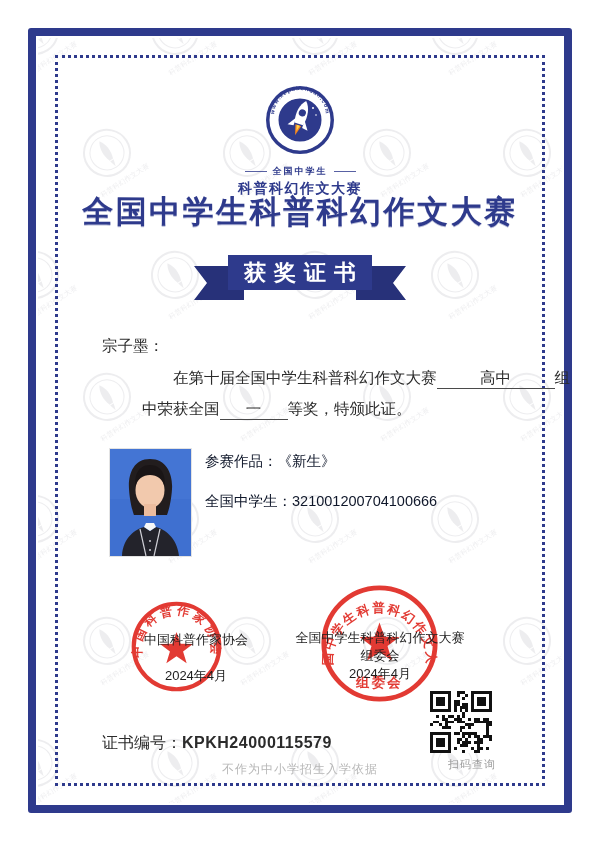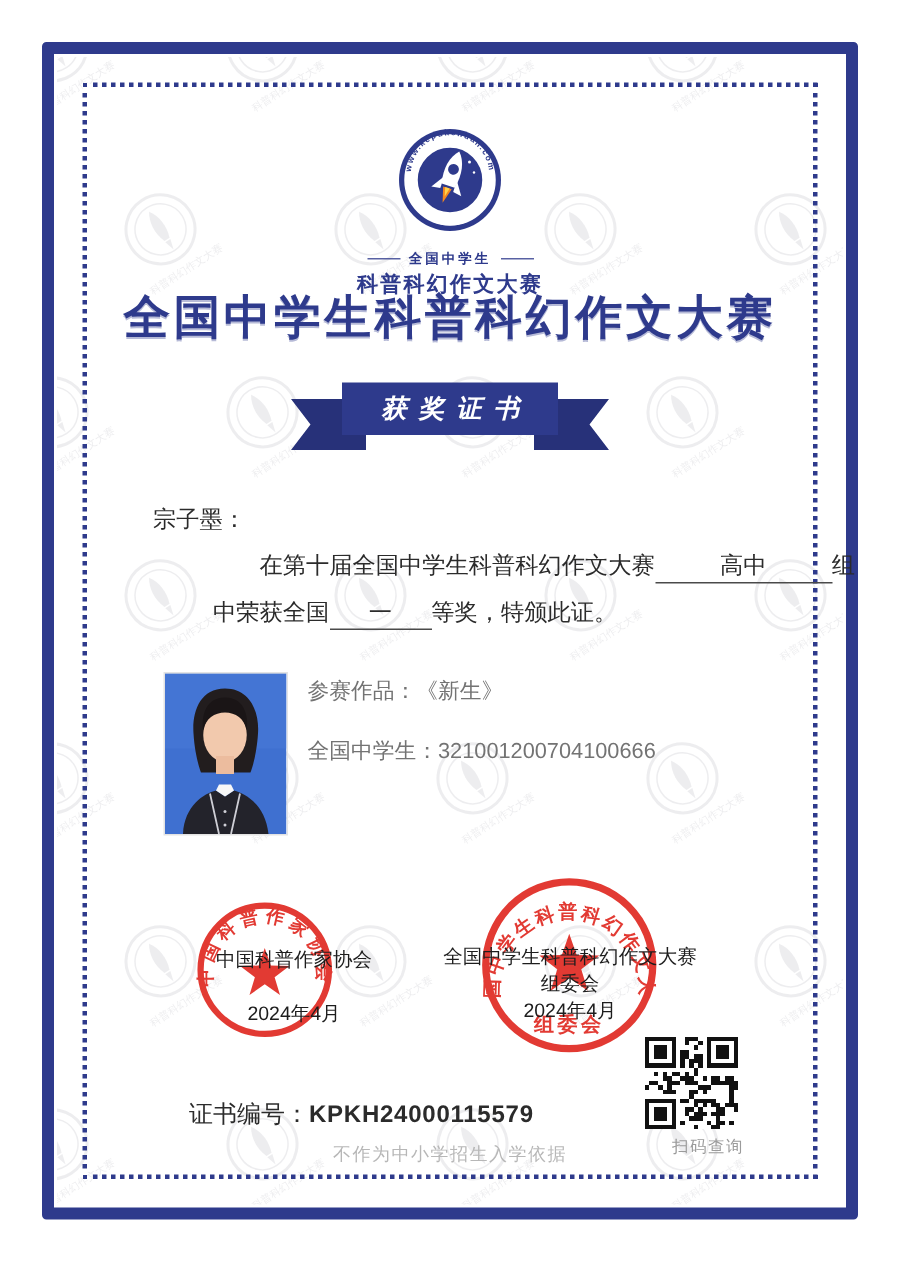"获奖证书" .ribbon .band span { font-size: 17px -> 22px; font-style: italic -> none }
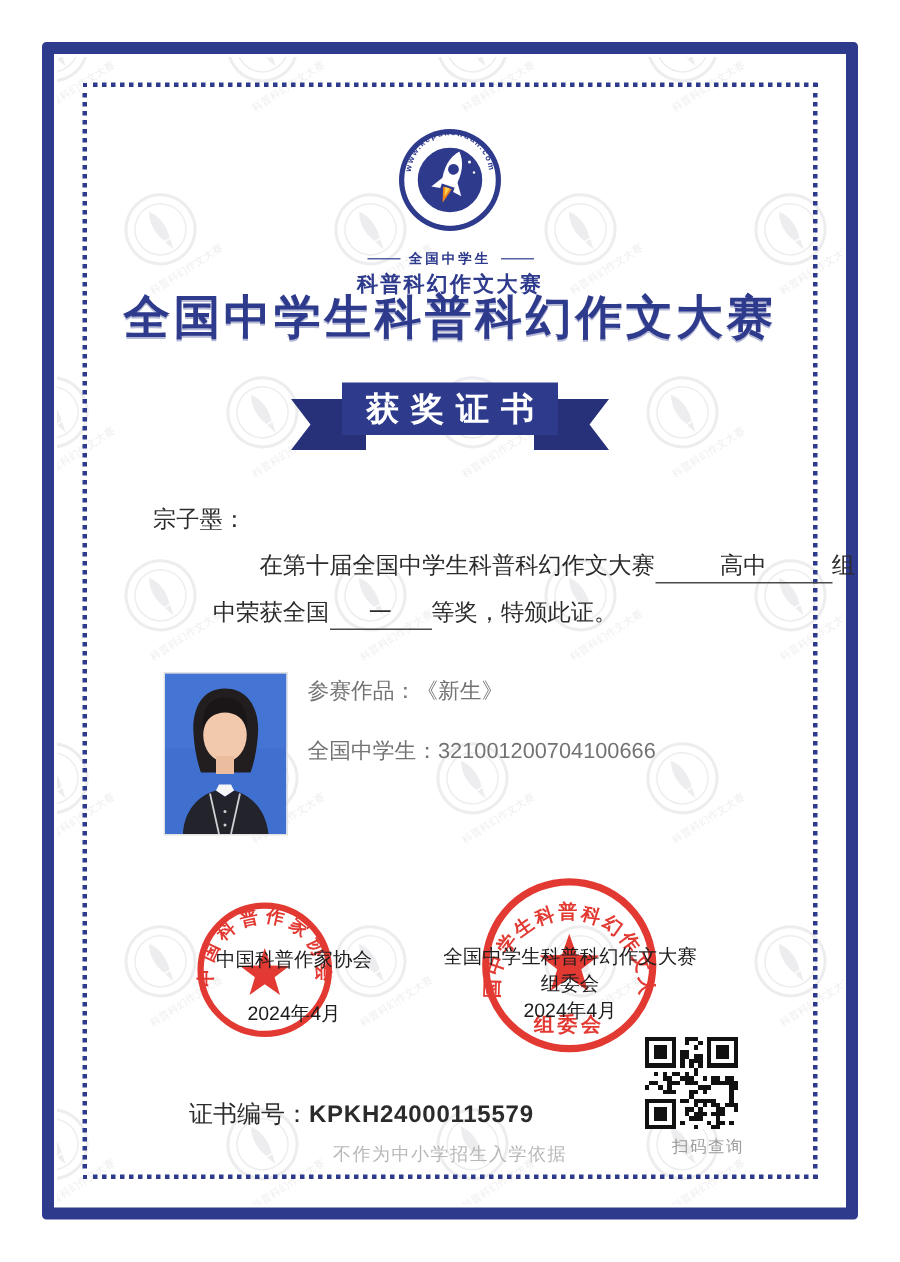"参赛作品：《新生》" .details { color: #737373 -> #0f172a }
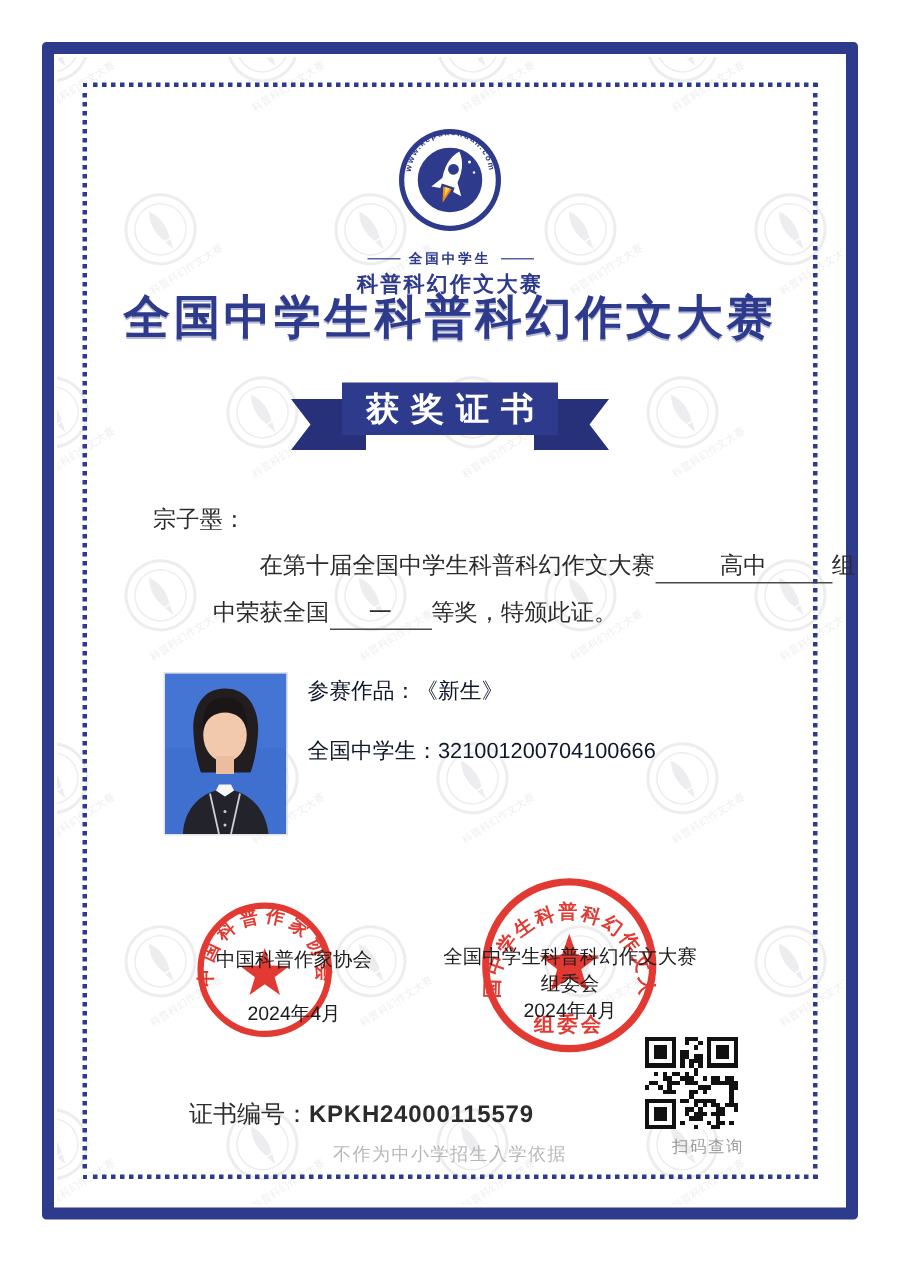"证书编号：KPKH24000115579" .cert-no { margin-left: 24px -> none }
